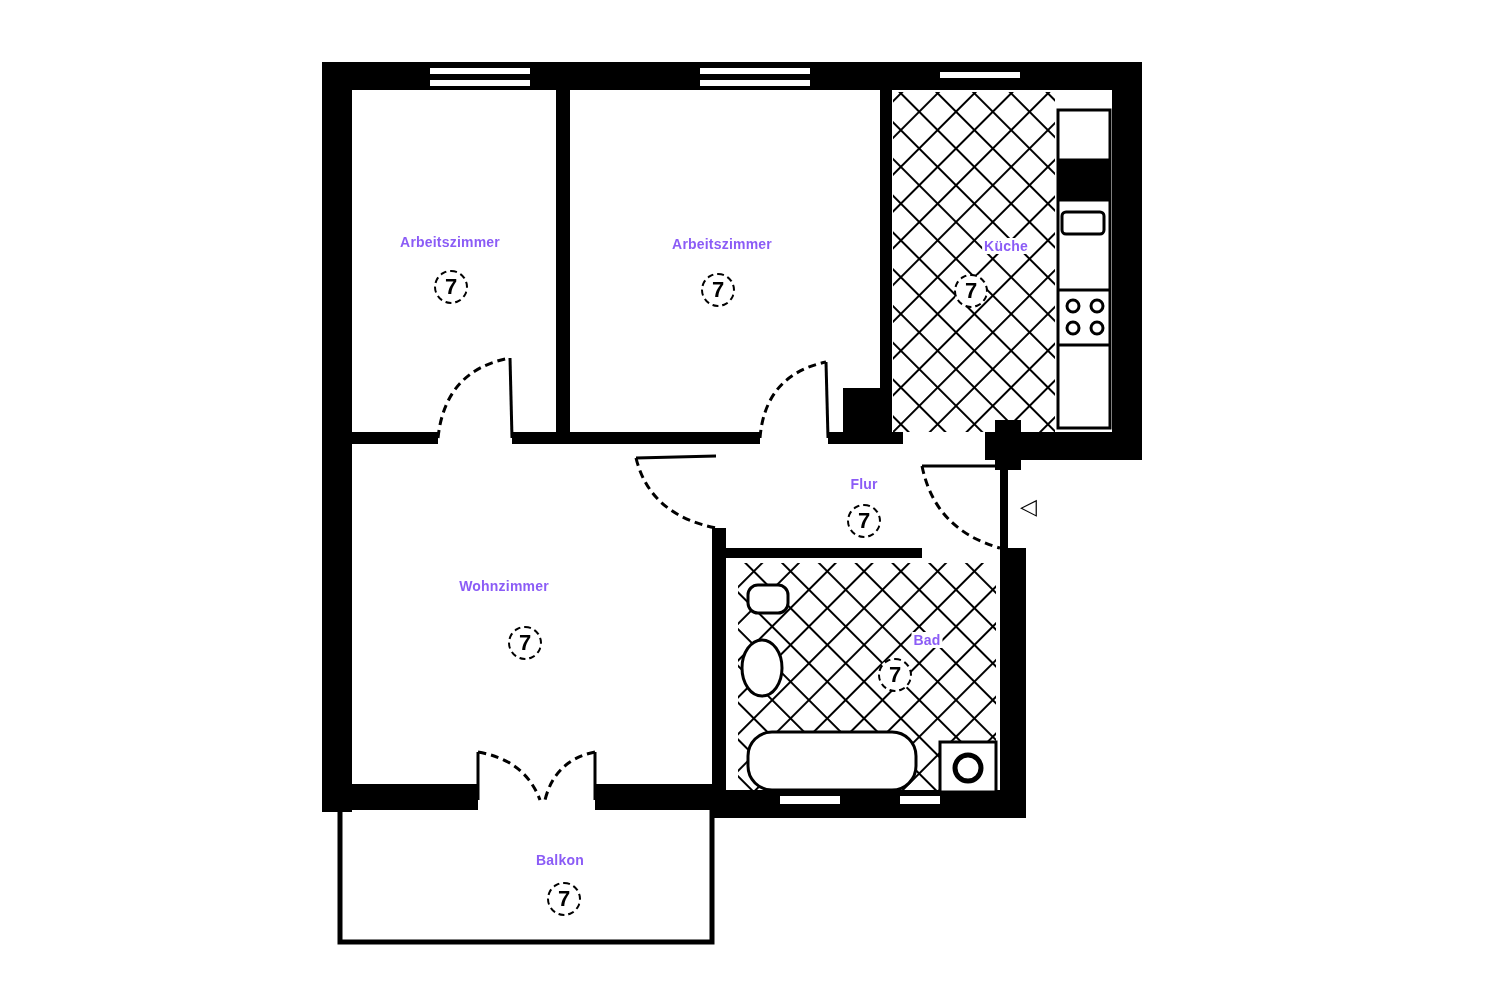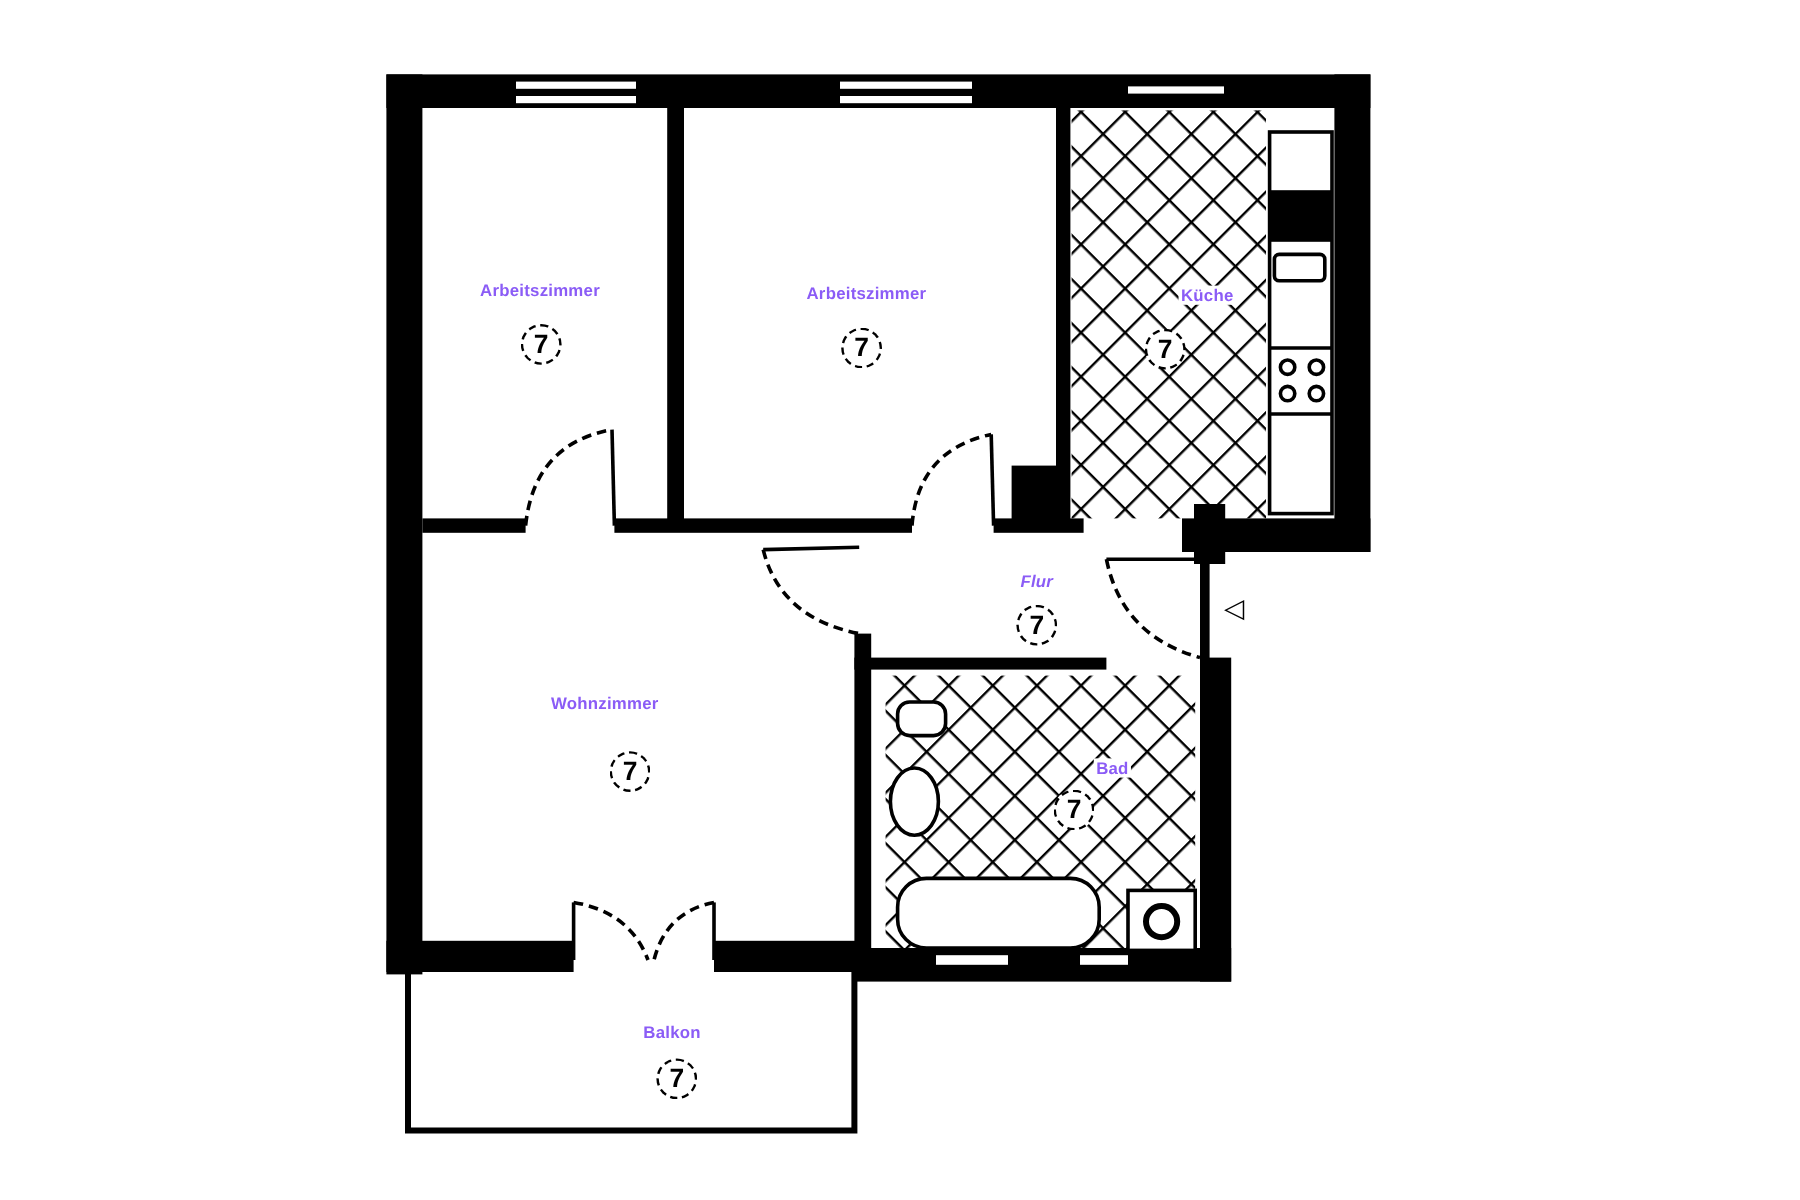"Flur" div.label { font-style: italic -> none }
